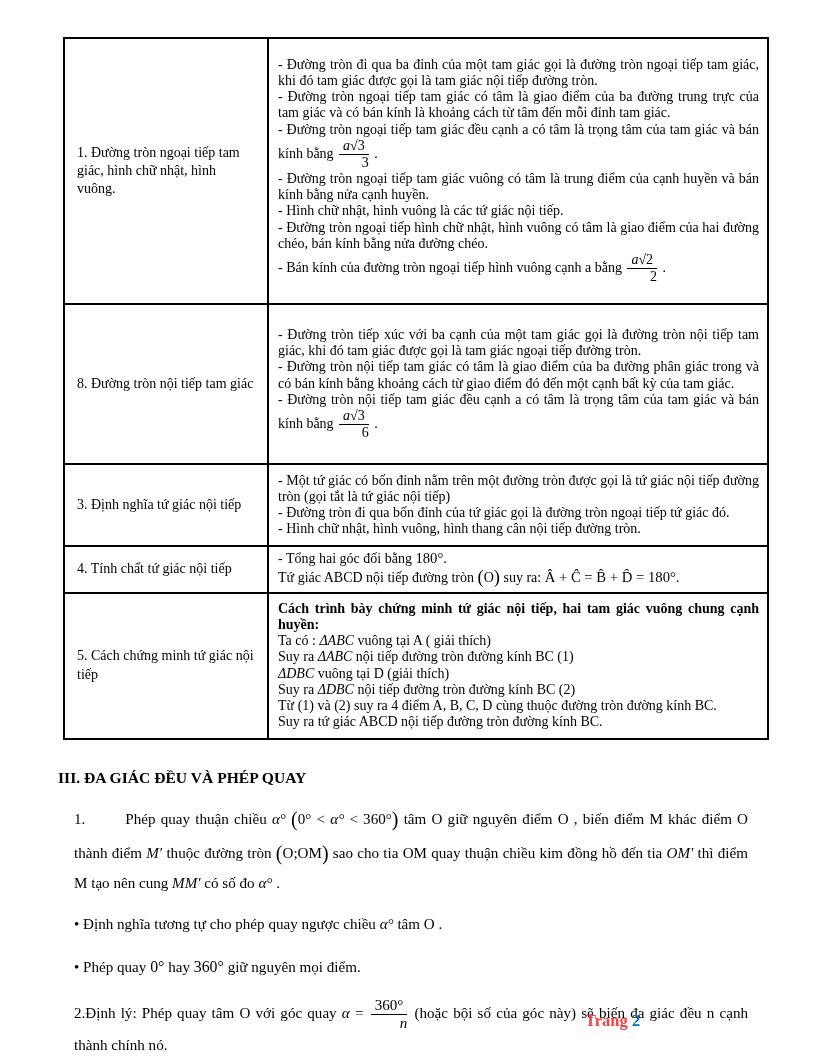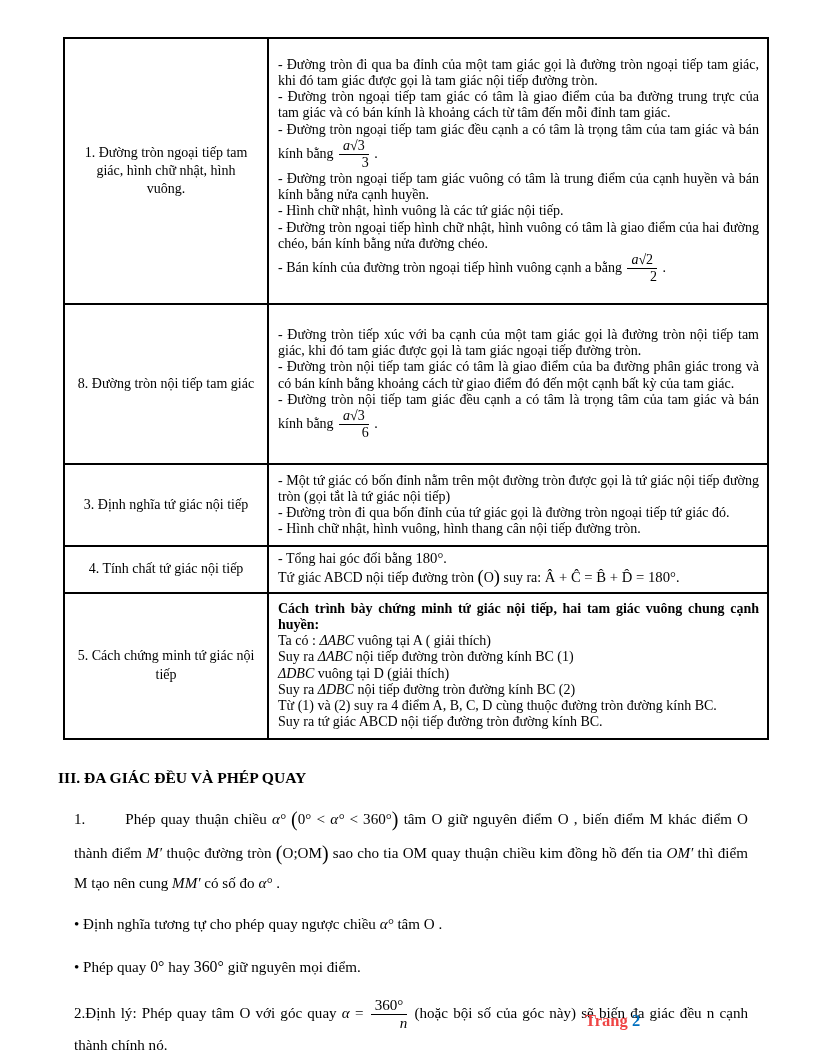"1. Đường tròn ngoại tiếp" td.rlabel { text-align: center -> left }
